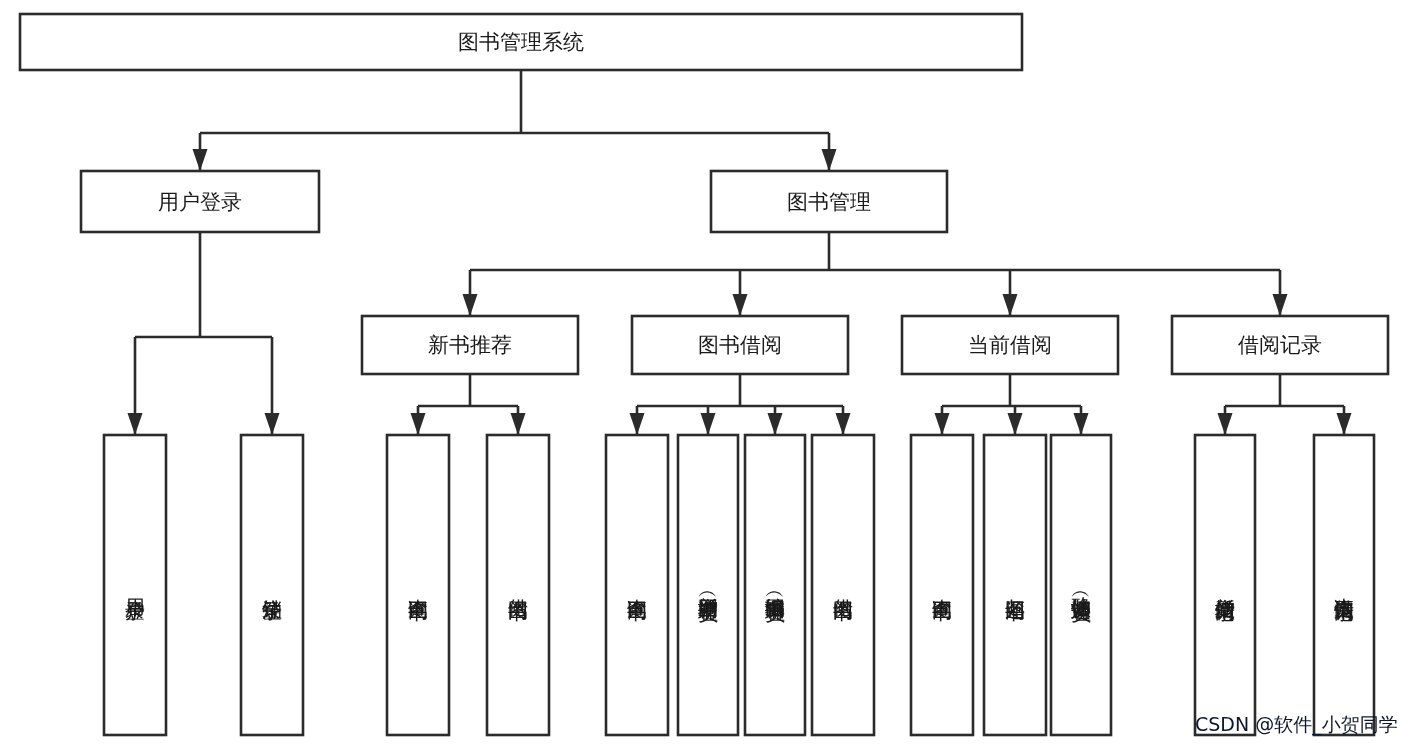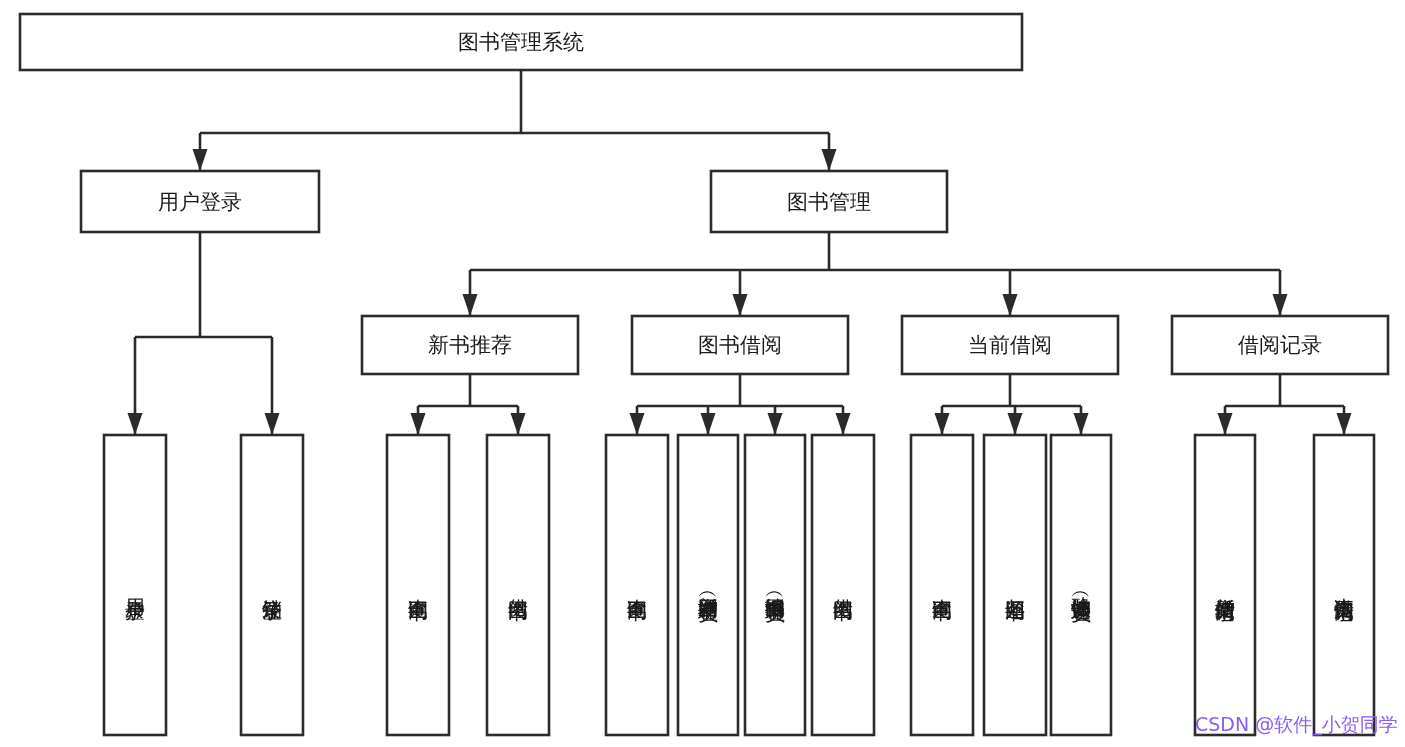"CSDN @软件_小贺同学" .watermark { color: #8b5cf6 -> #0f172a }
